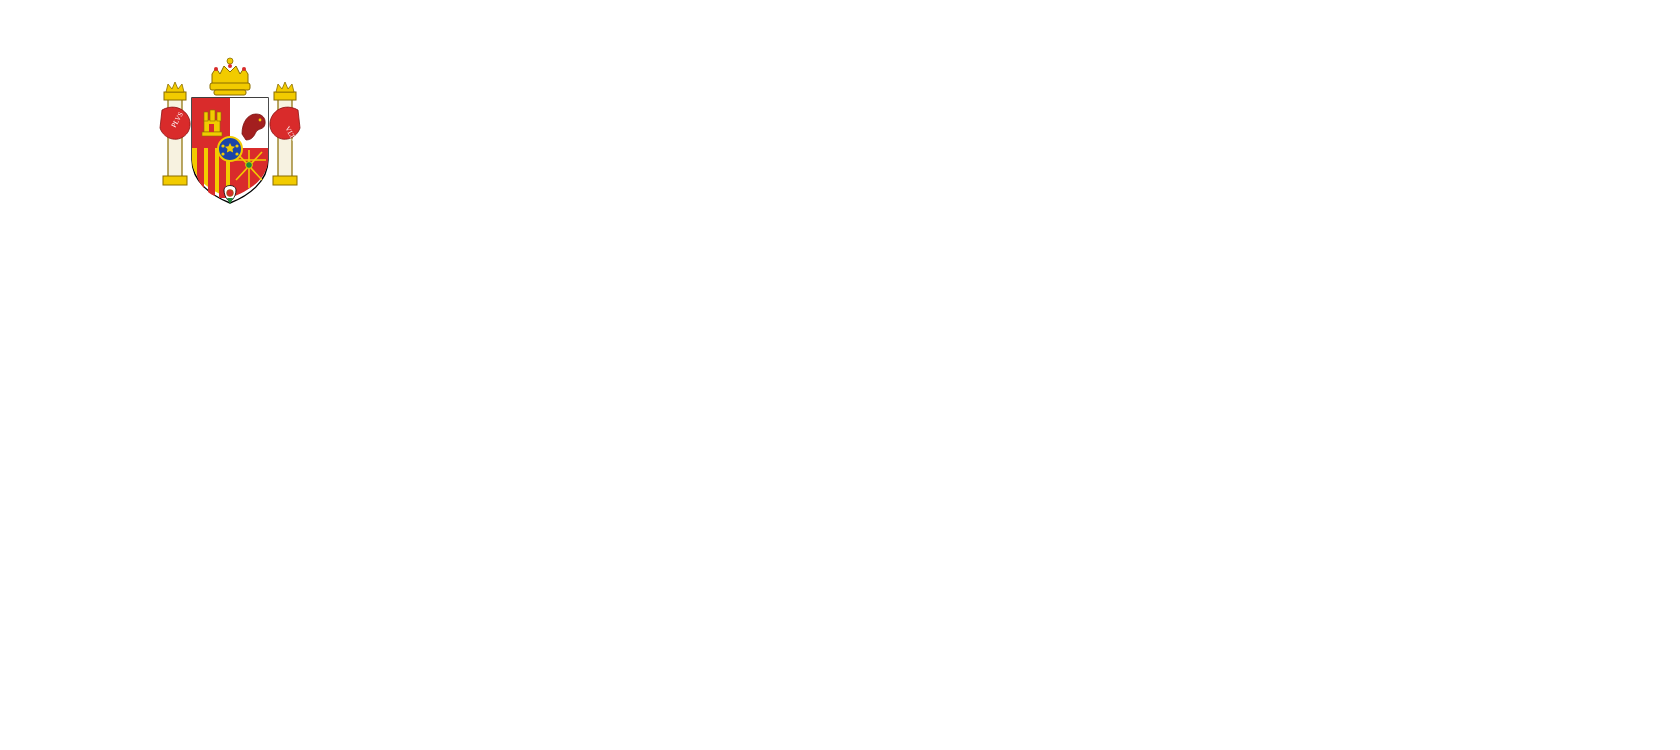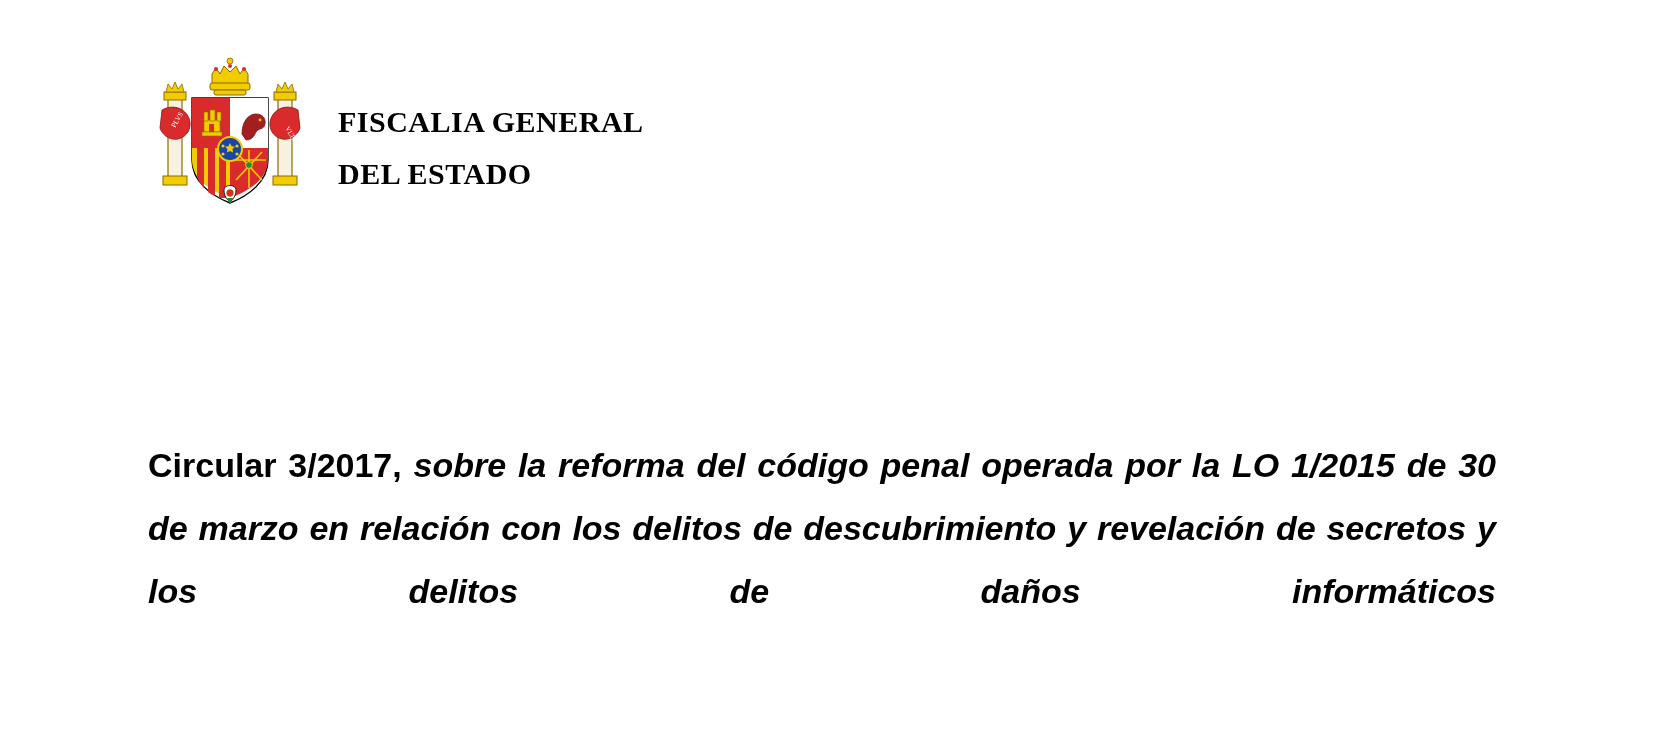"FISCALIA GENERAL" div.org-name { html: <div> <span>FISCALIA GENERAL</span> <span>DEL ESTADO</span> </div> -> none }
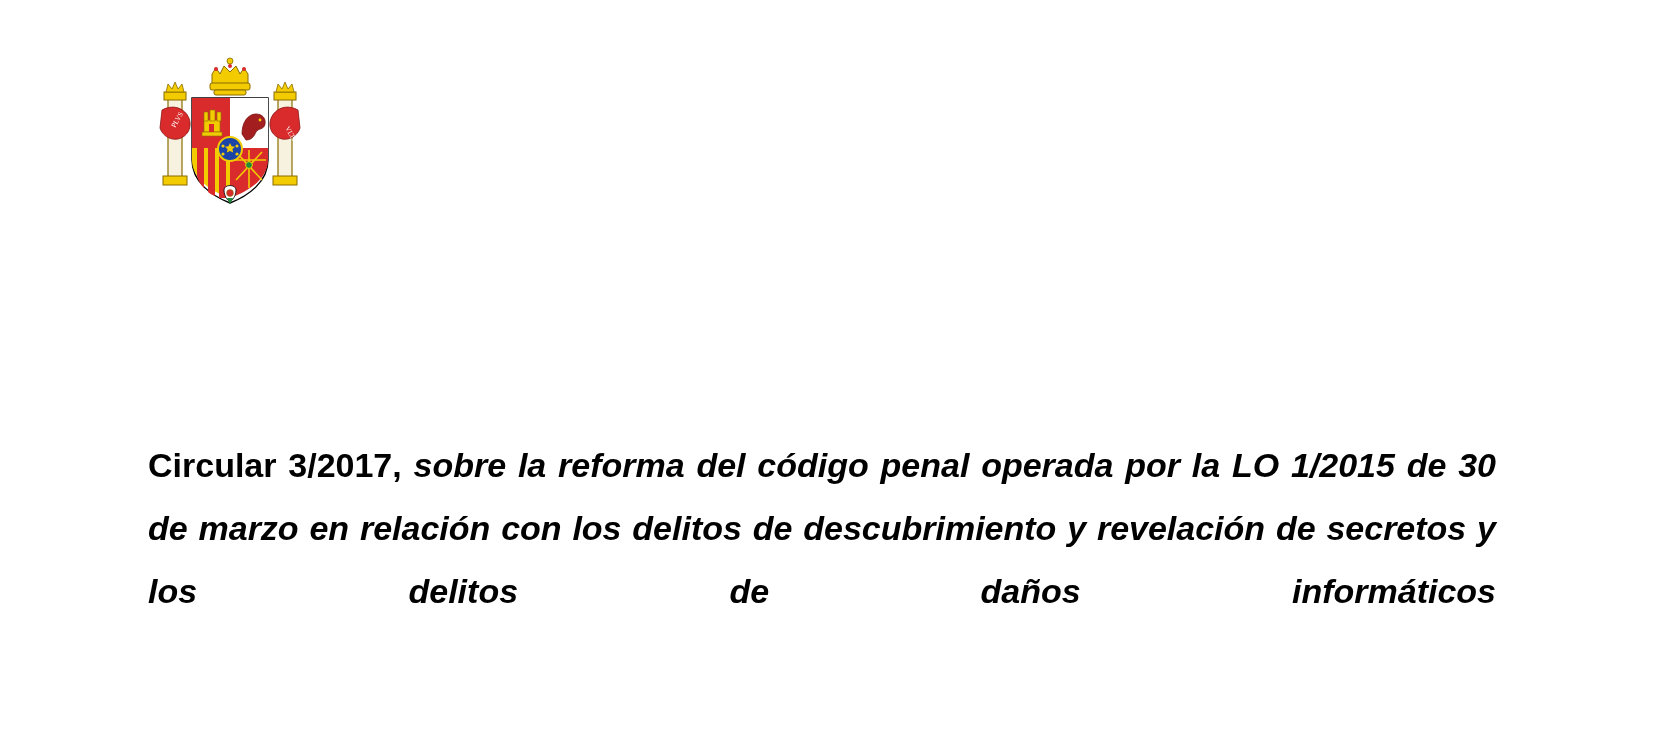"Circular 3/2017, sobre la reforma" div.title-block { html: <div> <span>Circular 3/2017,</span> <span>sobre la reforma del código penal operada por la LO 1/2015 de 30 de marzo en relación con los delitos de descubrimiento y revelación de secretos y los delitos de daños informáticos</span> </div> -> none }
